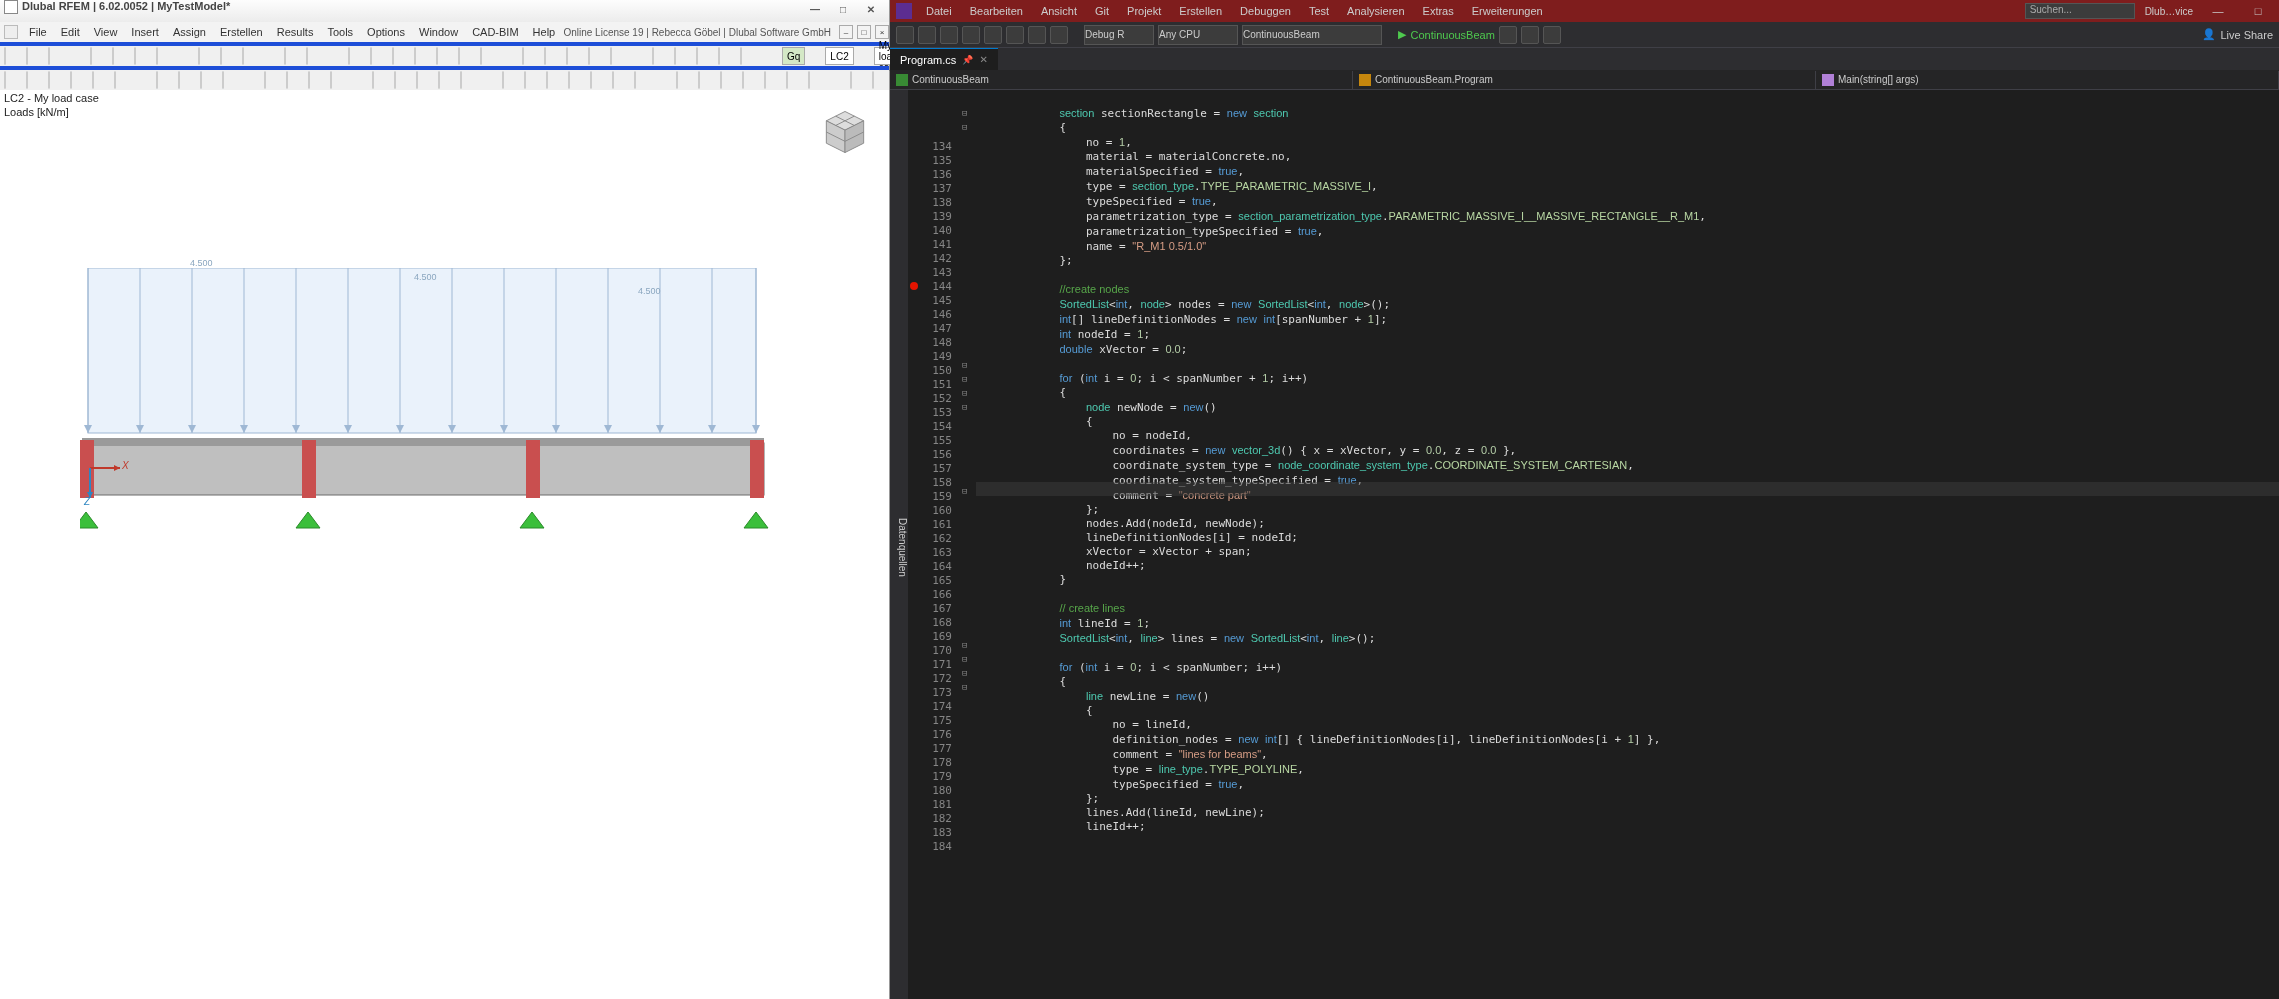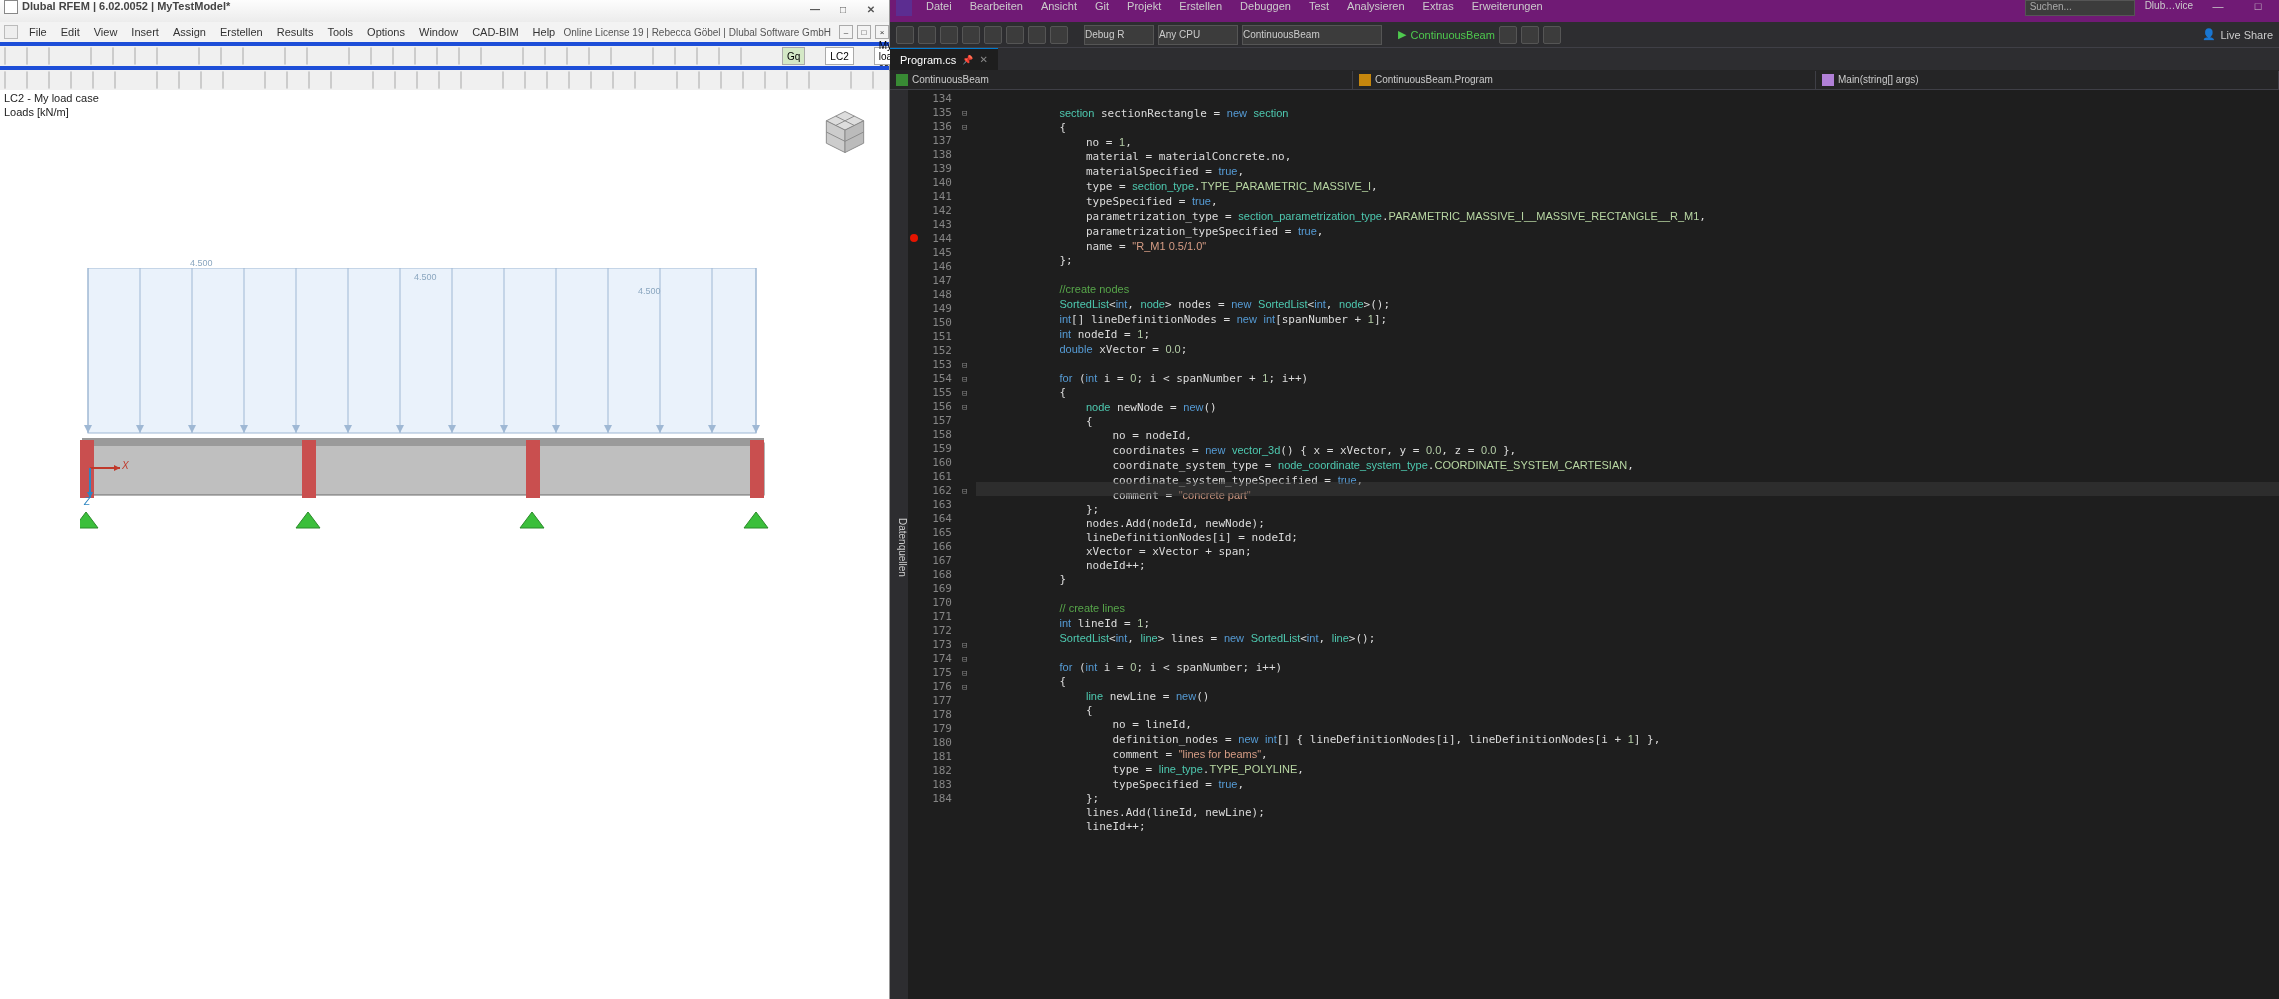"Datei" .vs-title { align-items: flex-start -> center; background: #701a75 -> #7f1d1d }
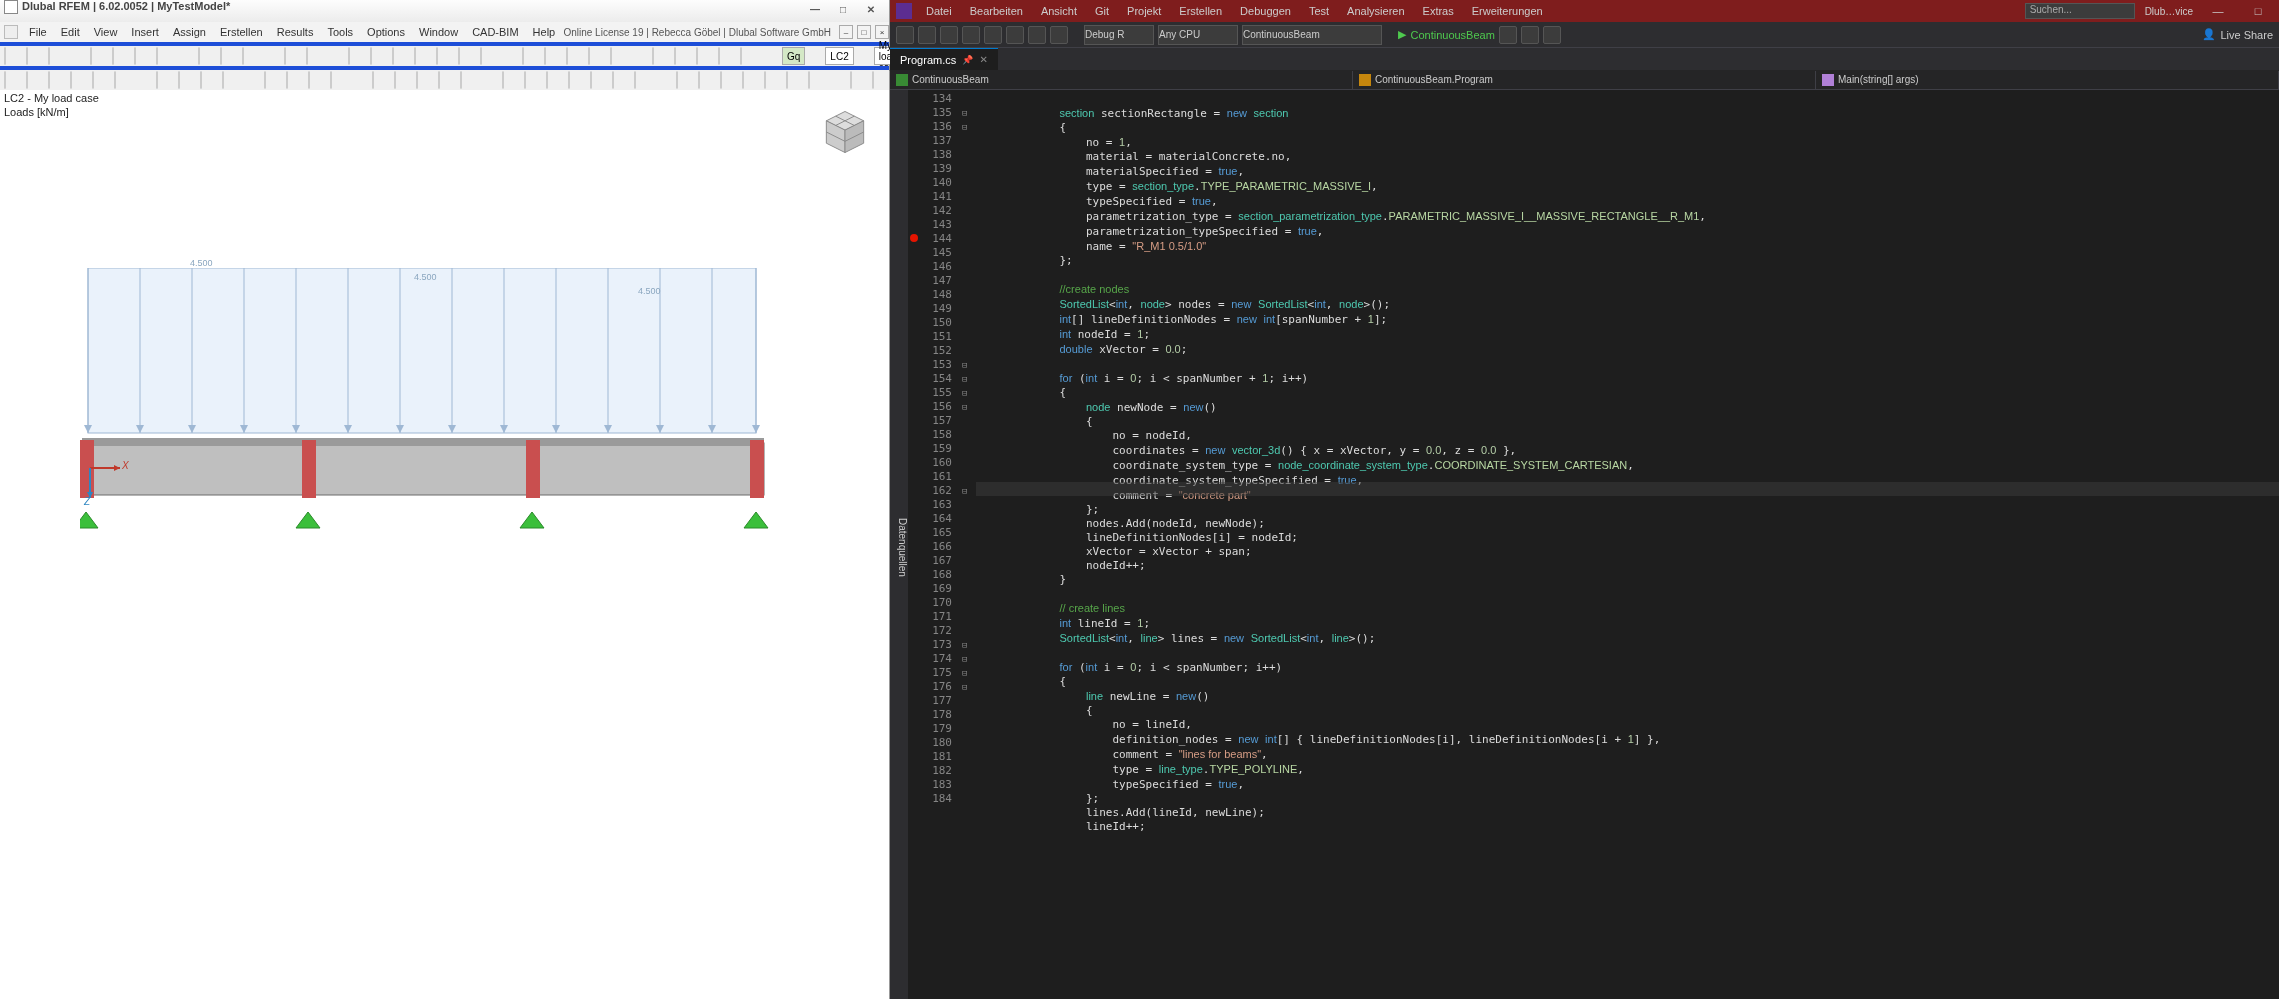"134" div.vs-gutter { margin-top: none -> 48px }
